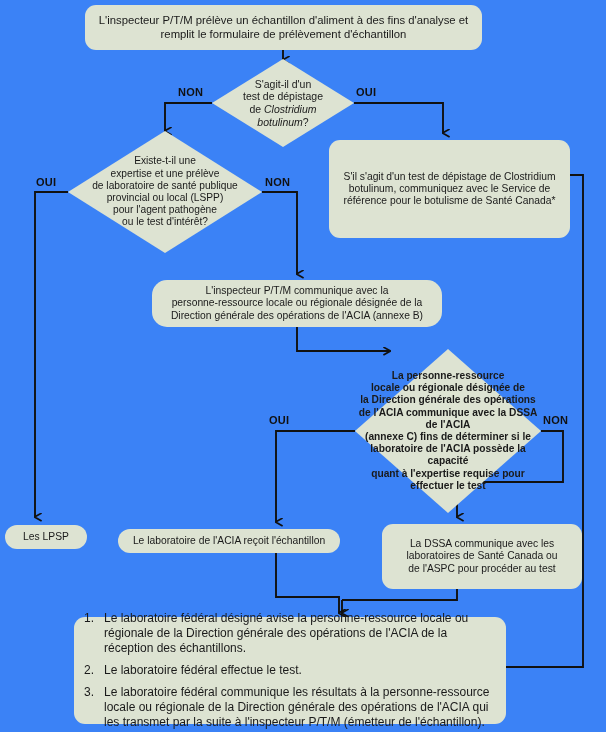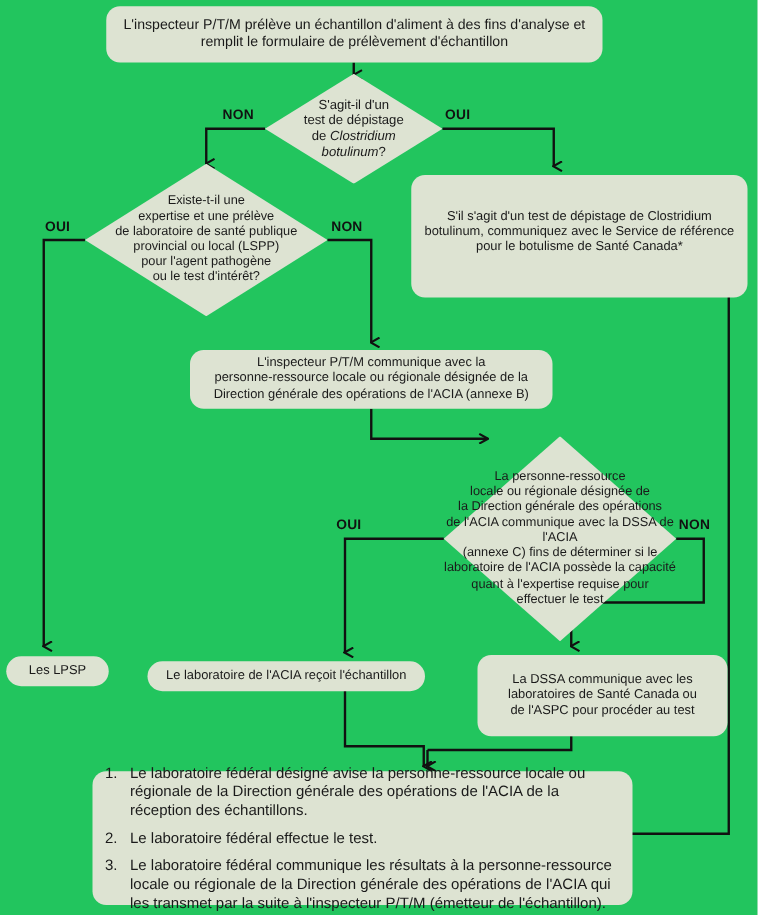"L'inspecteur P/T/M prélève un" #chart { background: #22c55e -> #3b82f6 }
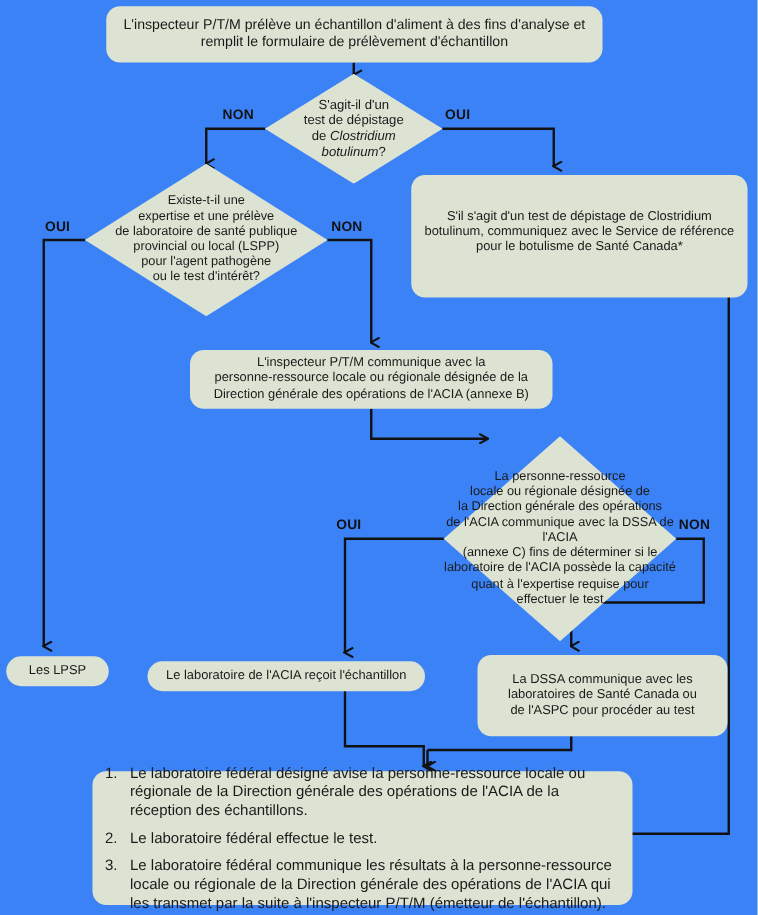"S'il s'agit d'un test de" div.node { flex-direction: column -> row; width: 269px -> 241px }
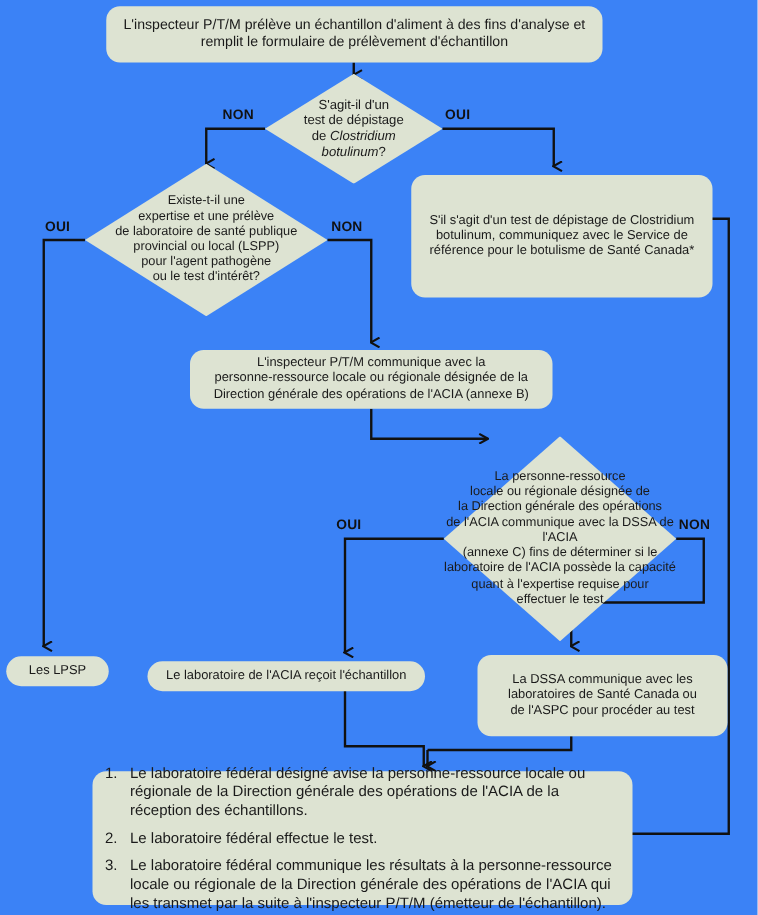"L'inspecteur P/T/M communique avec la" div.node { border-radius: none -> 15px }
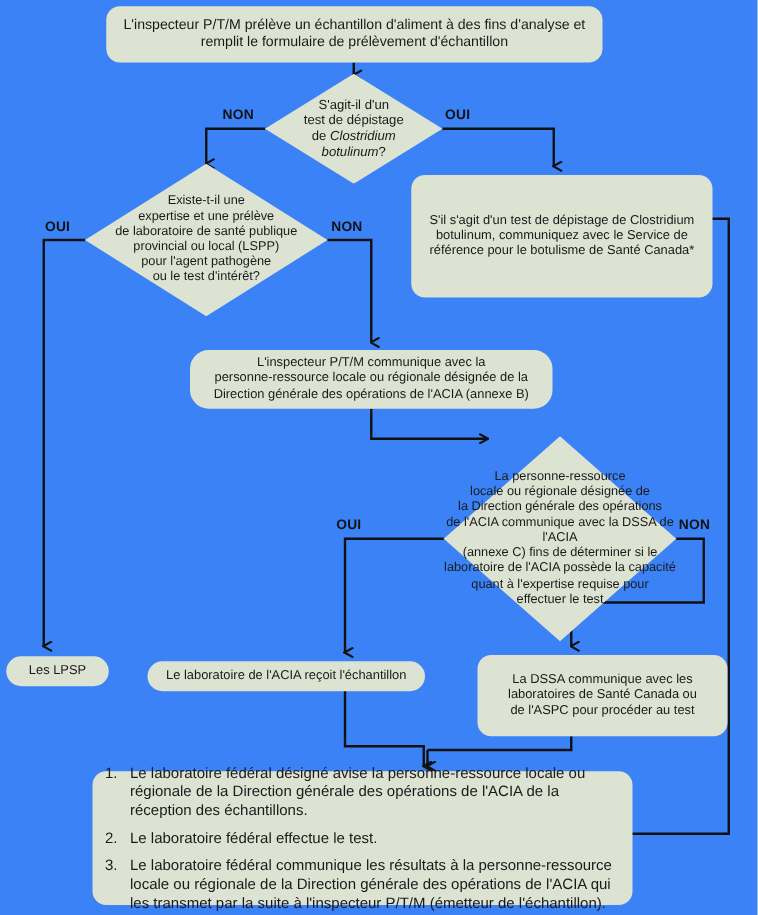"La personne-ressource" div.diamond-text { font-weight: none -> bold }
